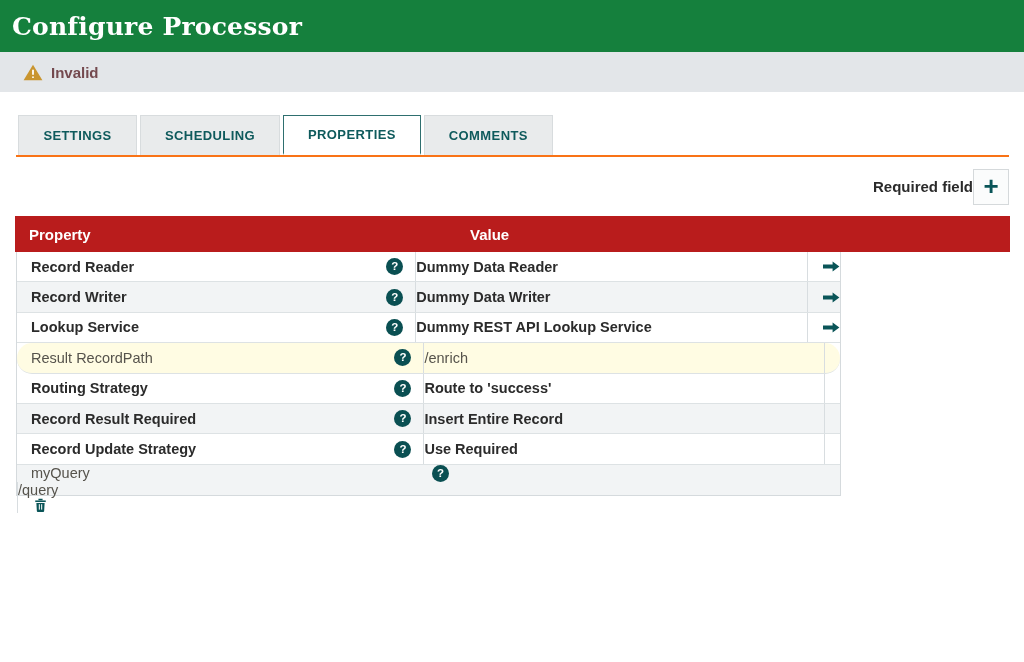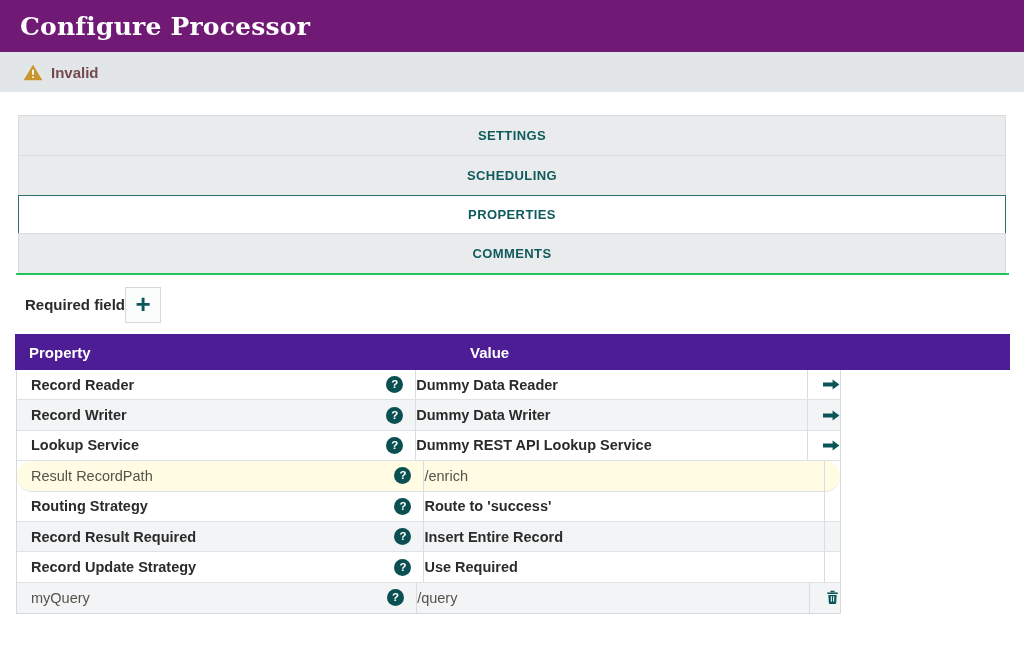"Configure Processor" .dlg-header { background: #701a75 -> #15803d; padding-left: 20px -> 12px }
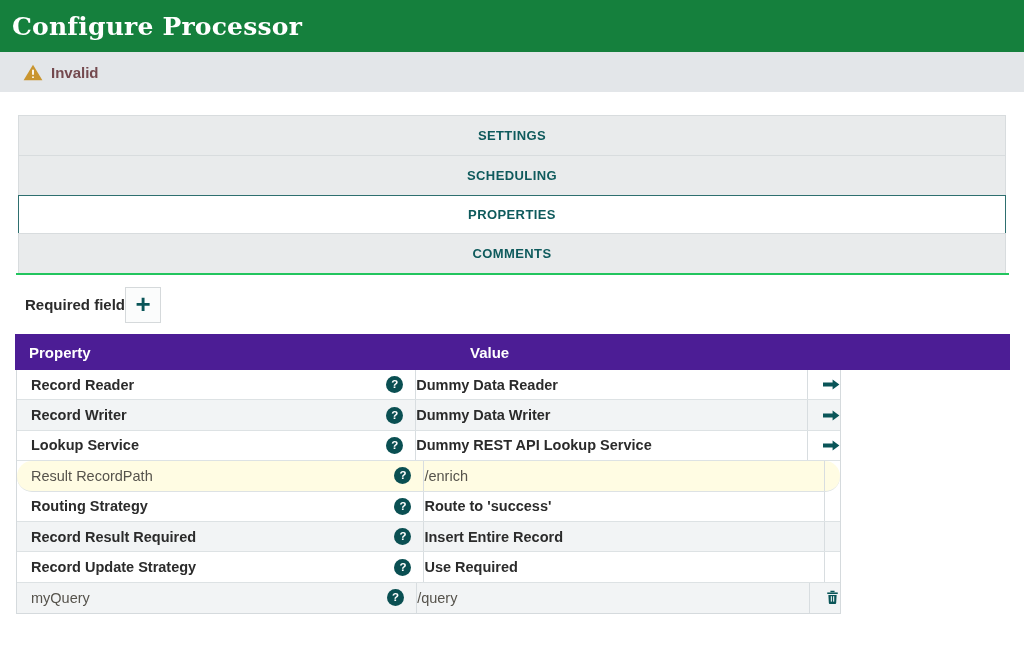"SETTINGS" .tabbar { border-bottom: 2px solid #22c55e -> 2px solid #f97316; flex-direction: column -> none }
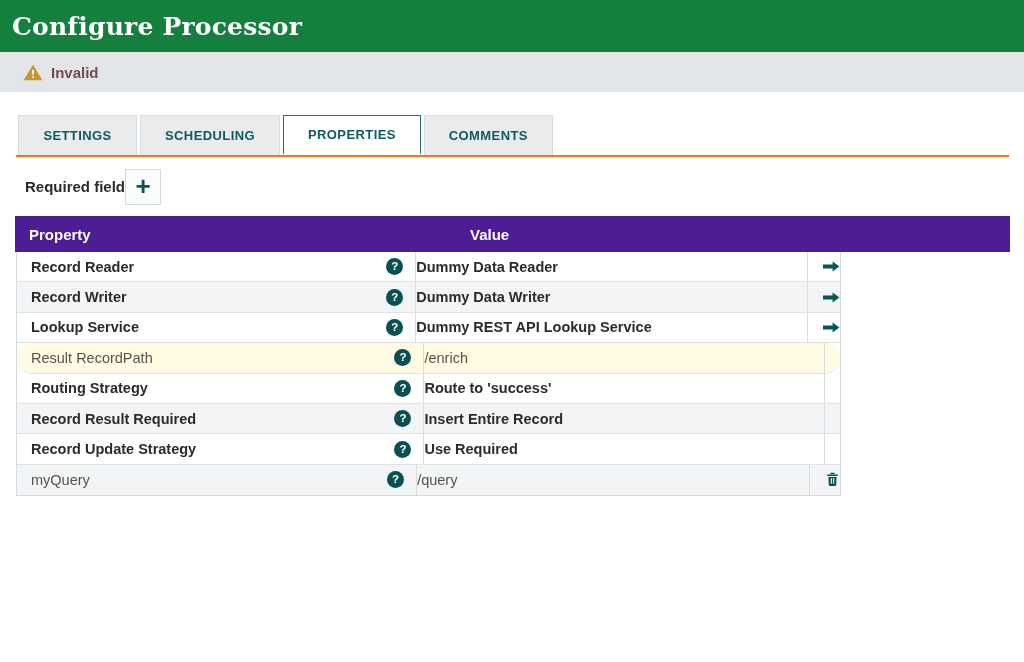"Required field" .toolbar { justify-content: flex-start -> flex-end }
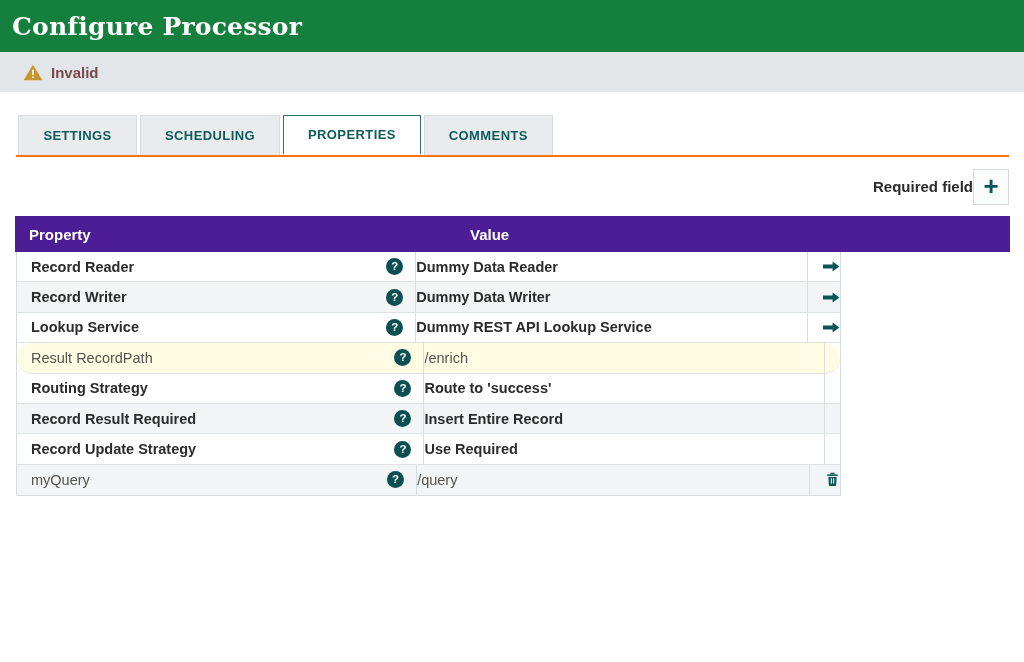"Property" .thead { background: #4c1d95 -> #b91c1c }
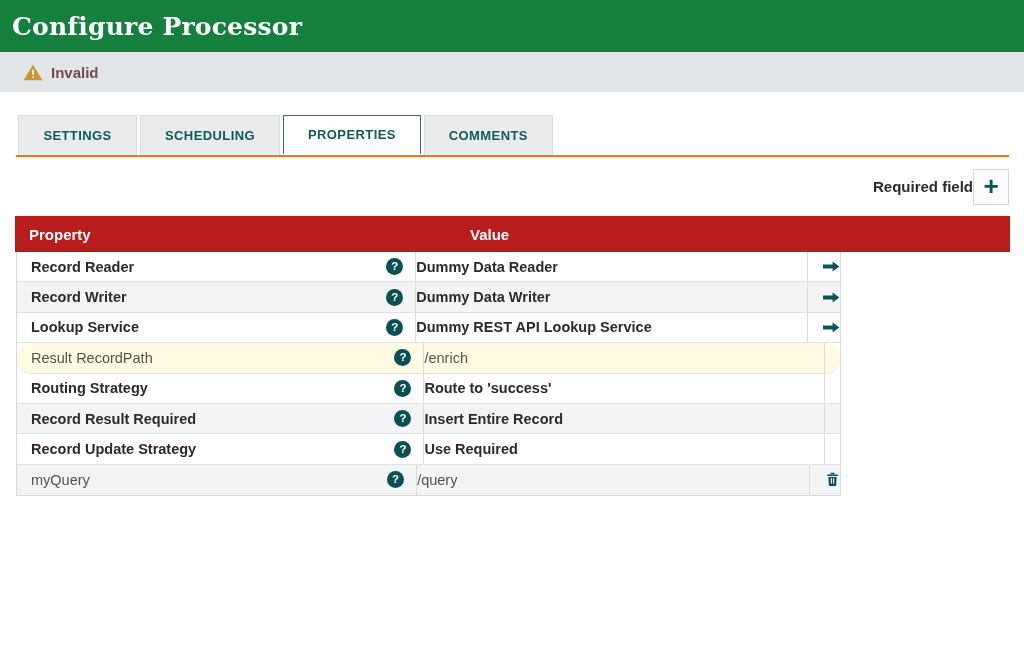"myQuery" .row:last-child { flex-direction: none -> column }
